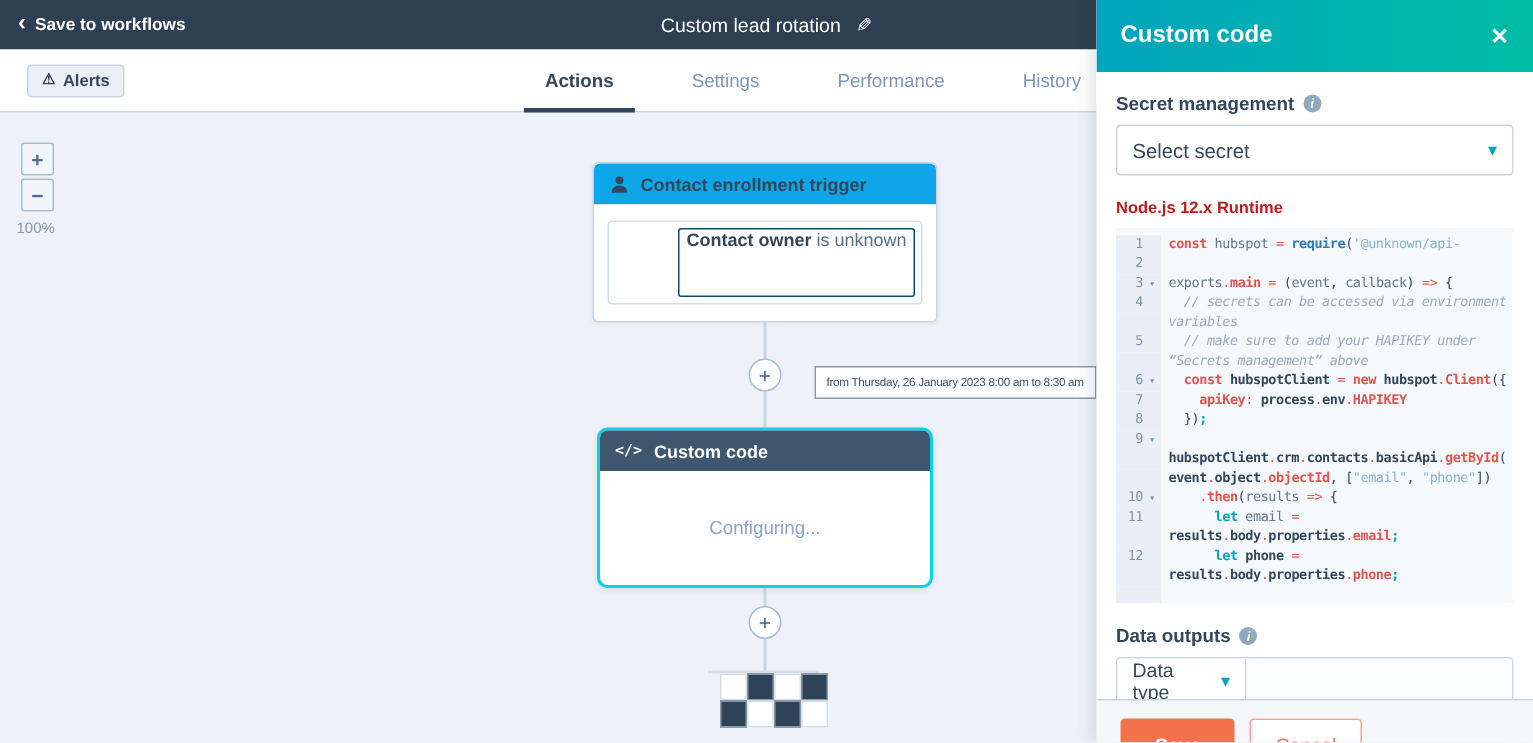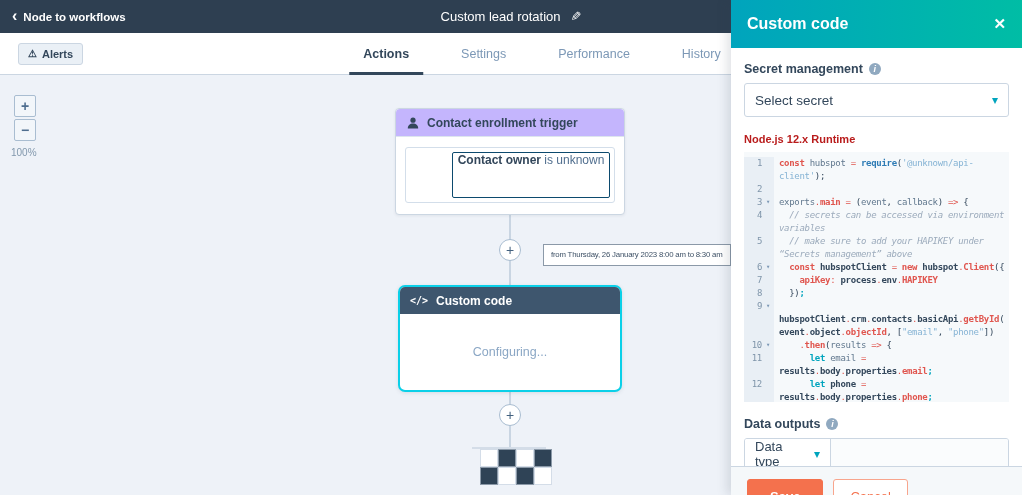"Node to workflows" span { text: Node -> Save }
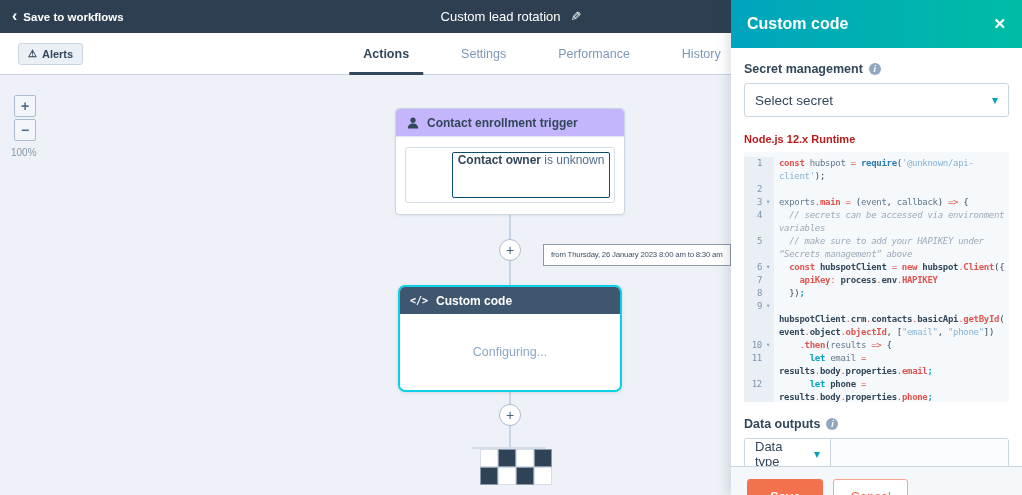"Contact enrollment trigger" .trigger-head { background: #c4b5fd -> #0ea5e9 }
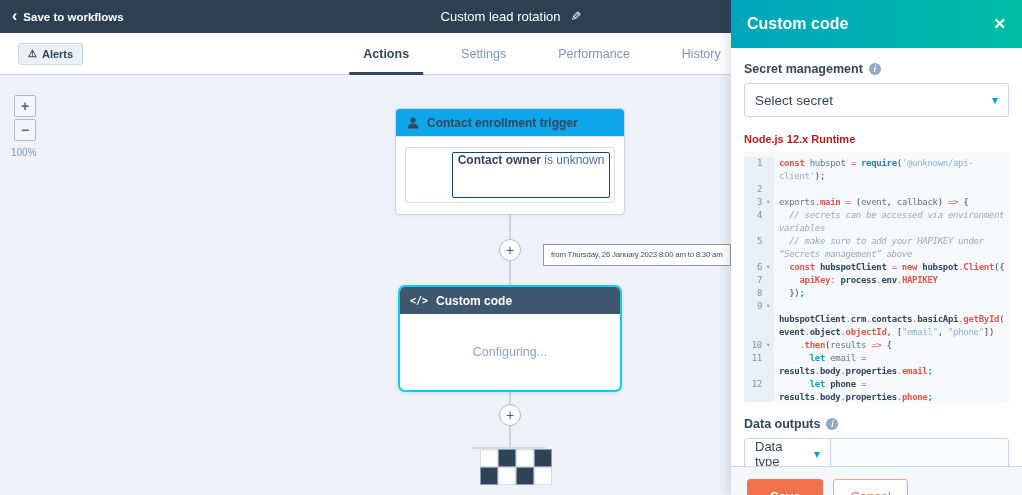"client');" div.crow { html: <div> <span> <span></span> <span></span> </span> <span><span>client'</span><span>);</span></span> </div> -> none }
